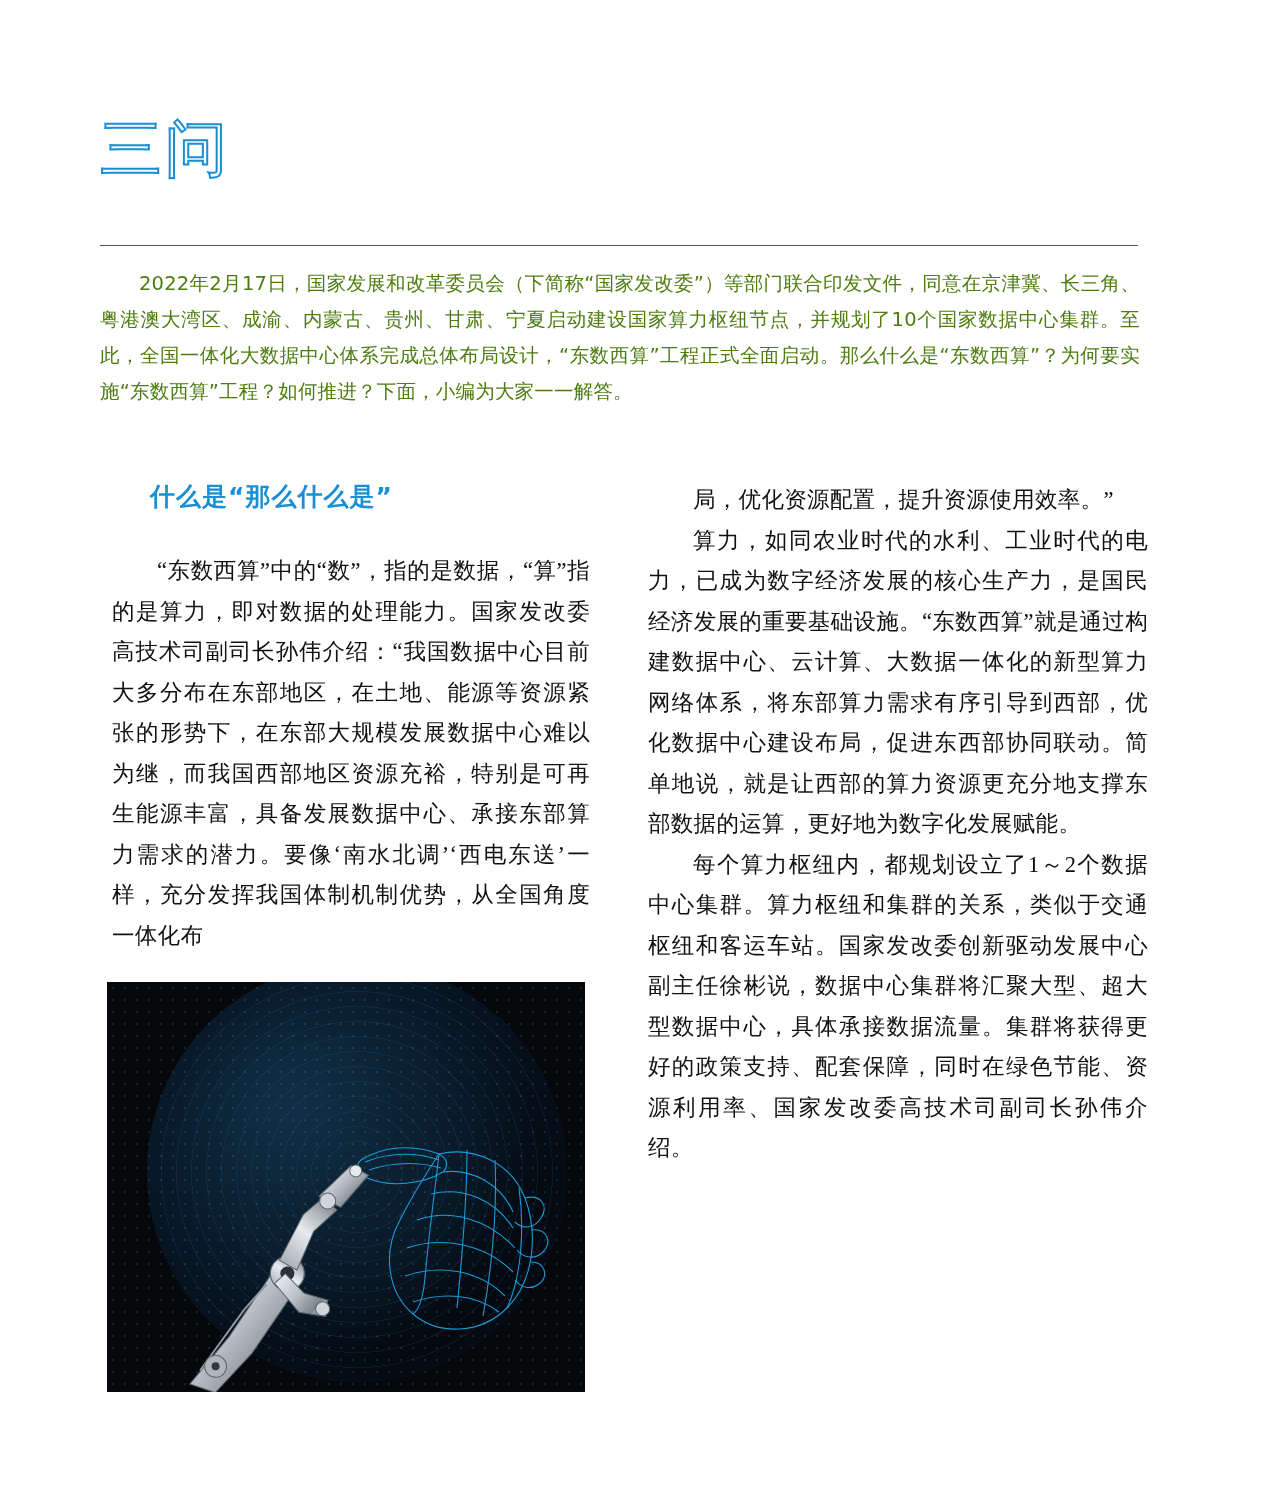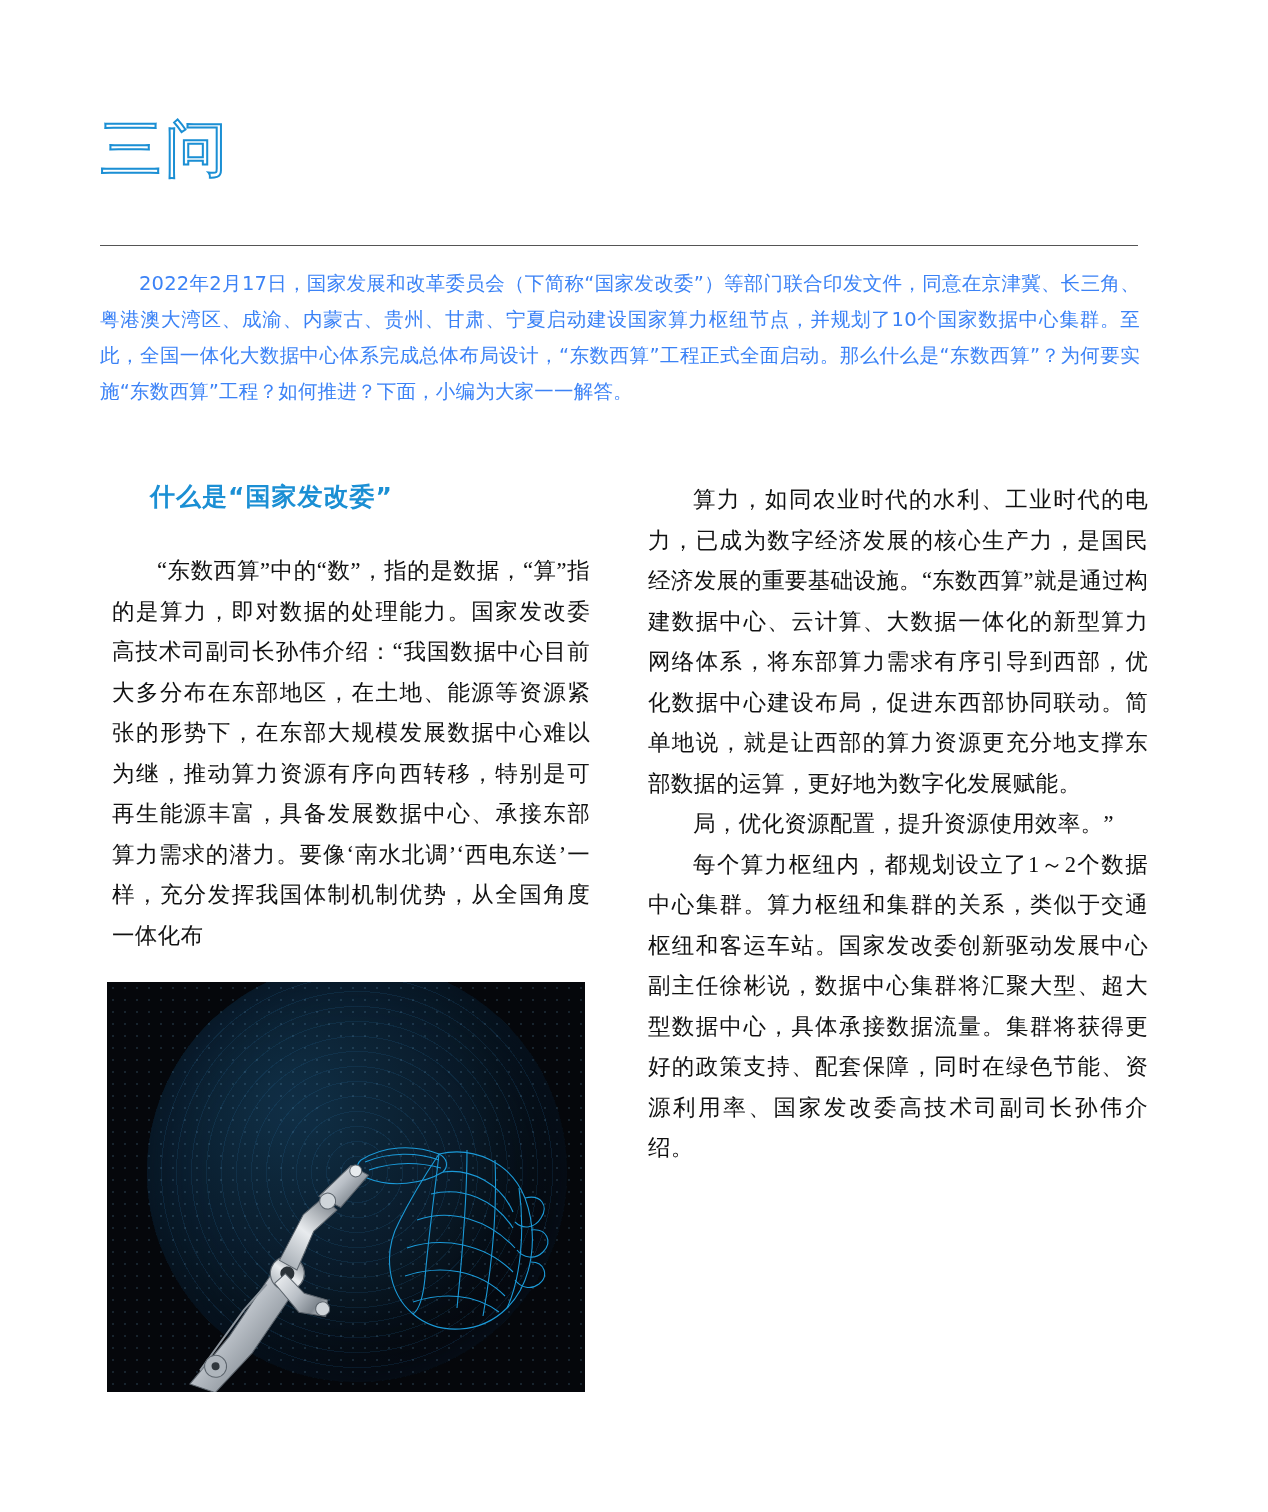"2022年2月17日，国家发展和改革委员会（下简称“国家发改委”）等部门联合印发" .lead { color: #3b82f6 -> #4d7c0f }
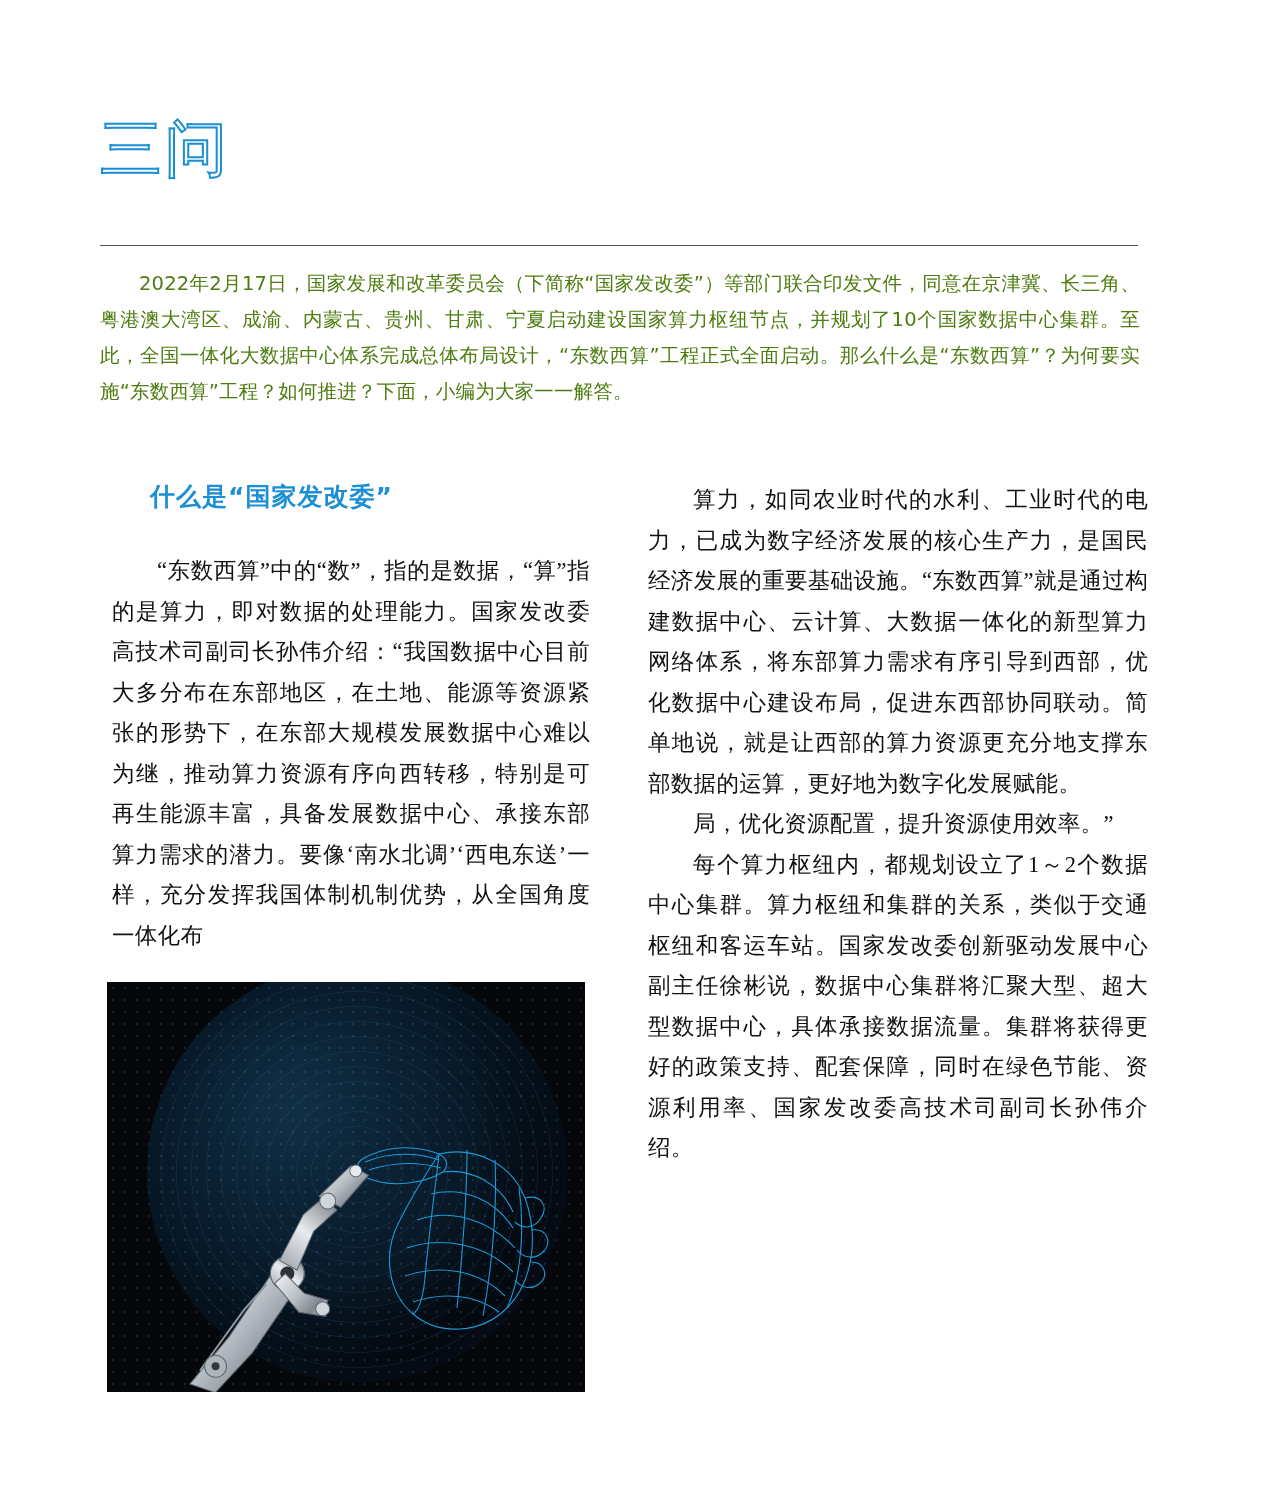"什么是“国家发改委”" h2.section-head { text: 国家发改委 -> 那么什么是 }
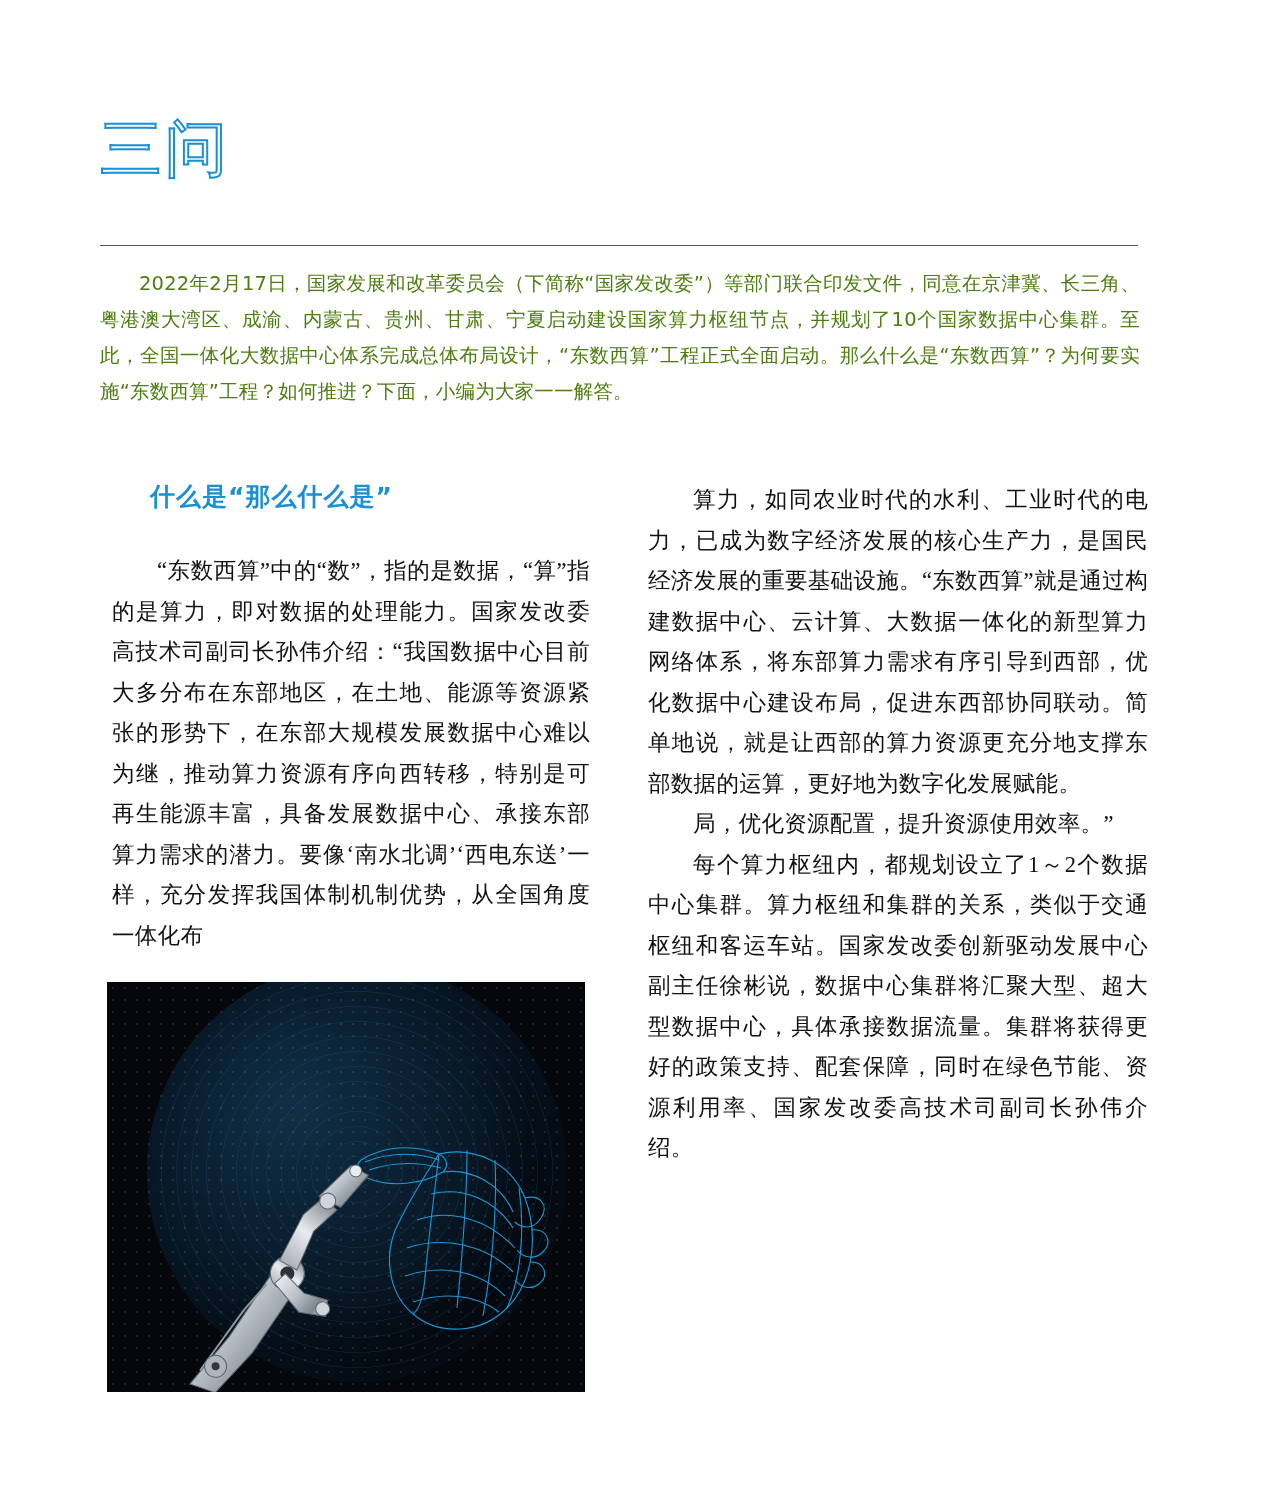"算力，如同农业时代的水利、工业时代的电力，已成为数字经济发展的核心生产力，是国民" p.body-p { order: before "局，优化资源配置，提升资源使用效率。”" -> after "局，优化资源配置，提升资源使用效率。”" }
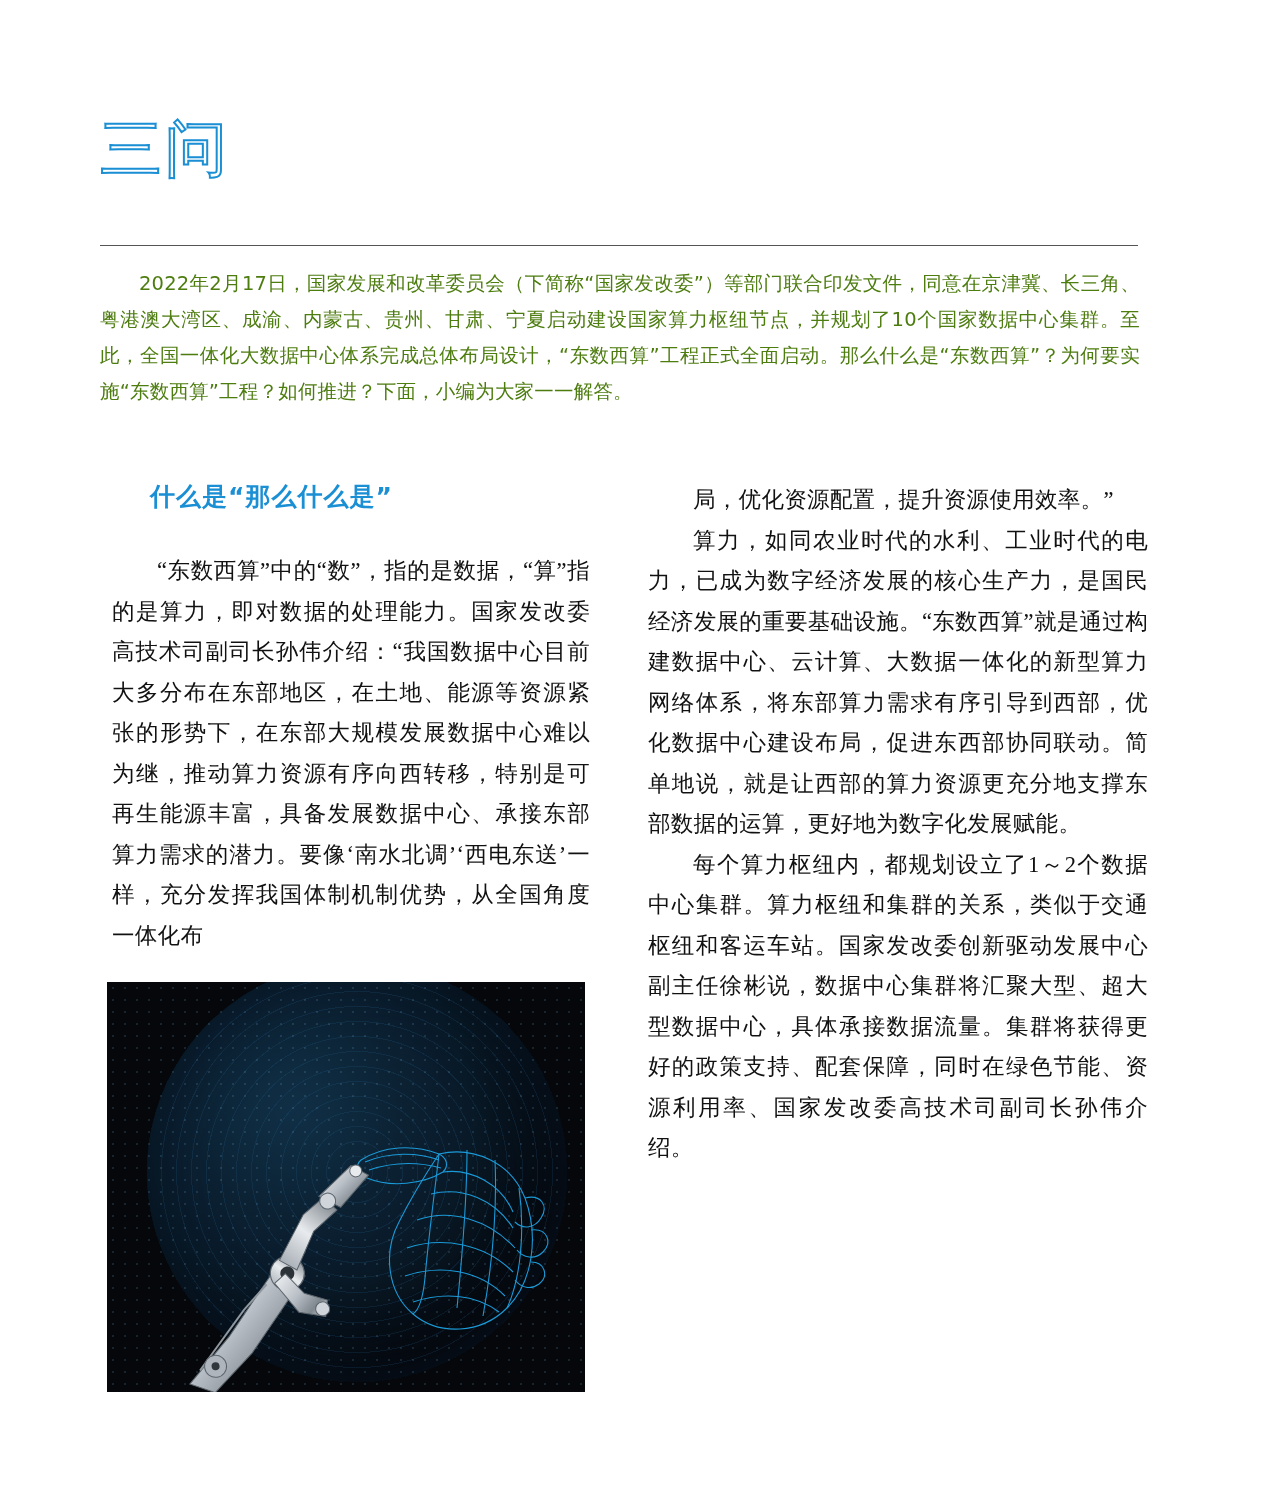"“东数西算”中的“数”，指的是数据，“算”指的是算力，即对数据的处理能力。国家发" p.body-p { text: 推动算力资源有序向西转移 -> 而我国西部地区资源充裕 }
